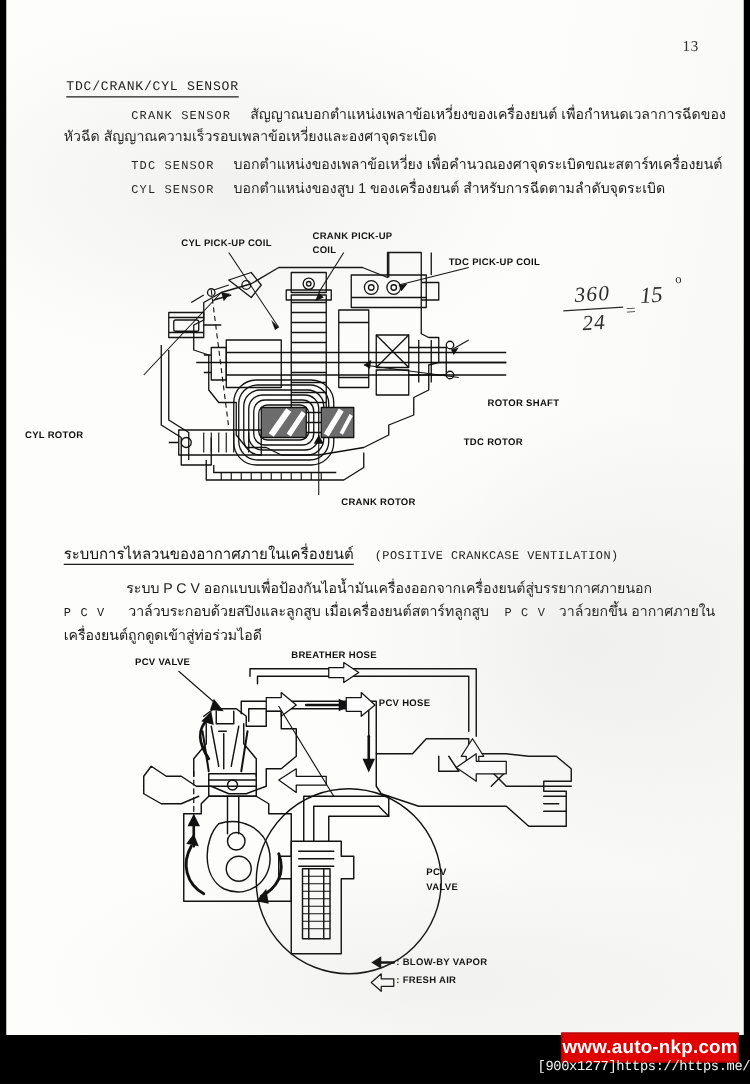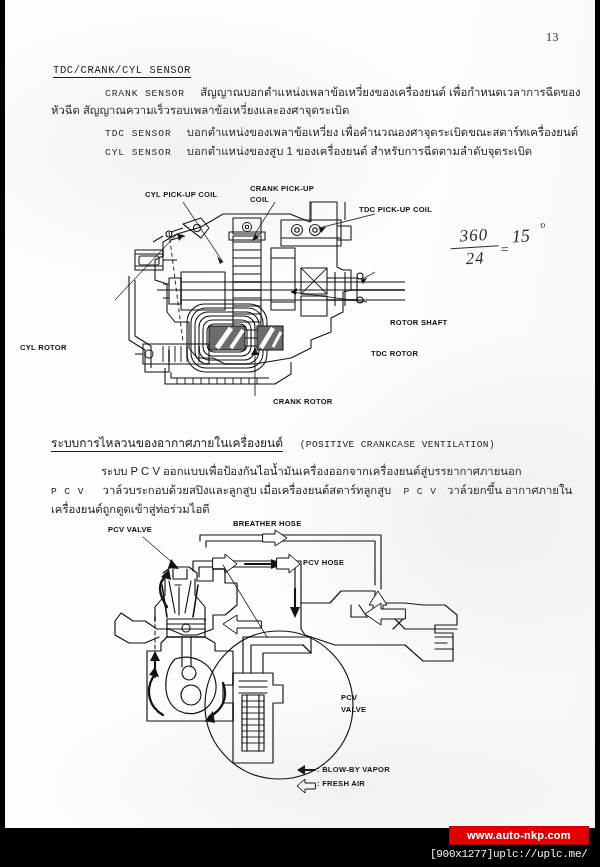"www.auto-nkp.com" #wm { font-size: 11px -> 15px; padding: 2px 17px 3px -> 2px 0 3px }
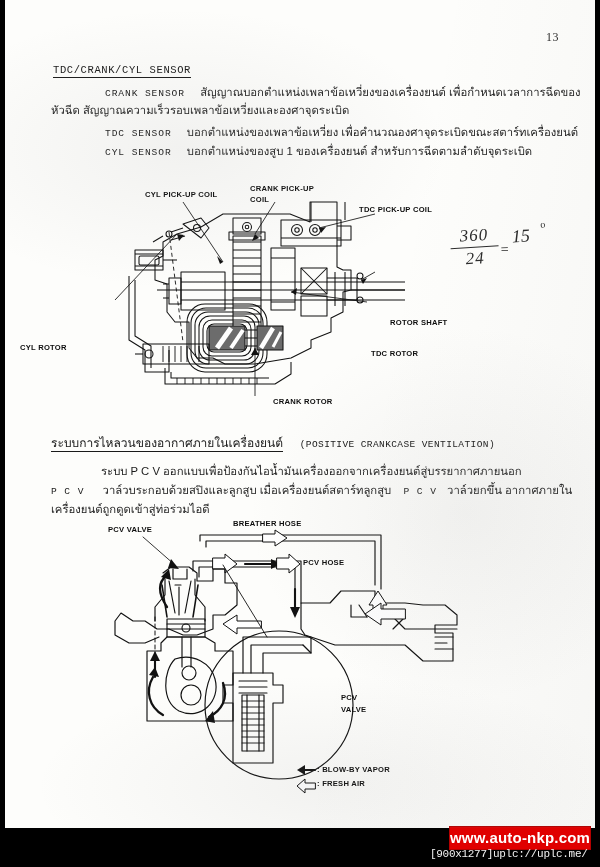"[900x1277]uplc://uplc.me/" div { text: uplc://uplc.me/ -> https://https.me/ }
